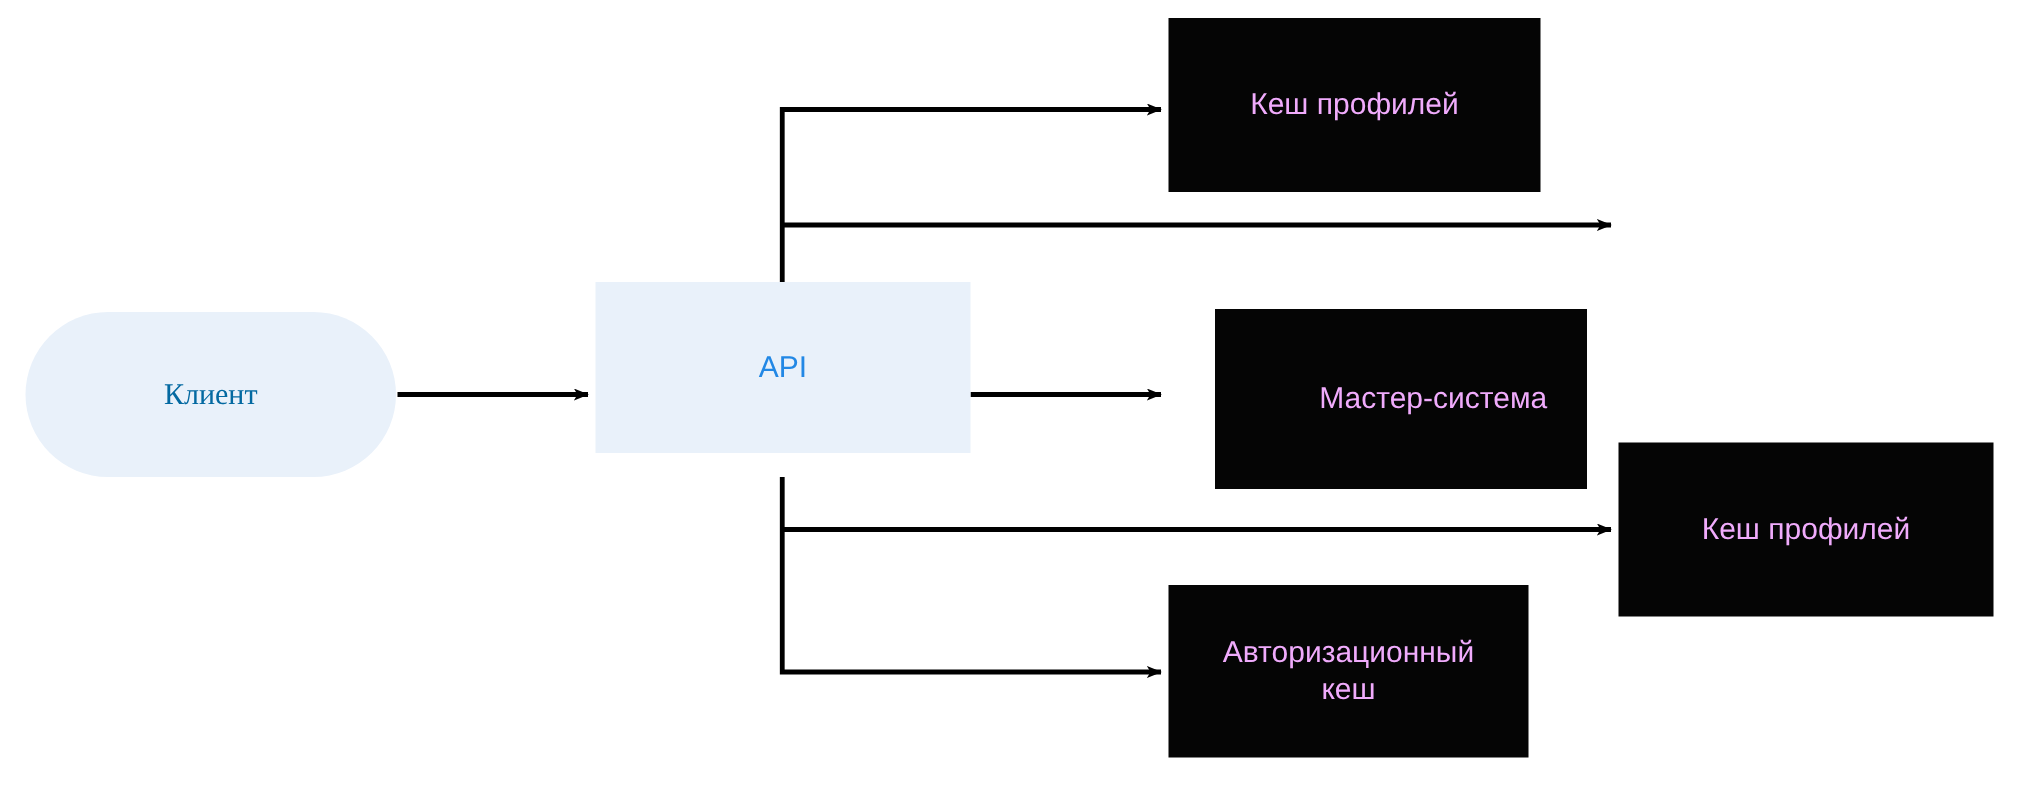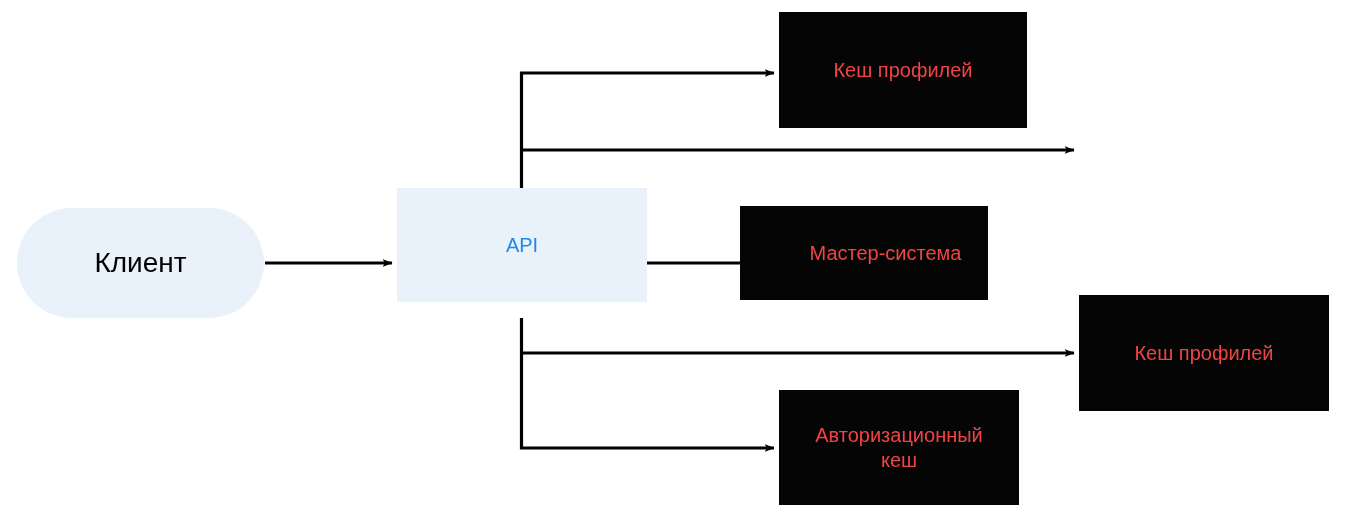"Кеш профилей" .node-dark { color: #ef4444 -> #f0abfc }
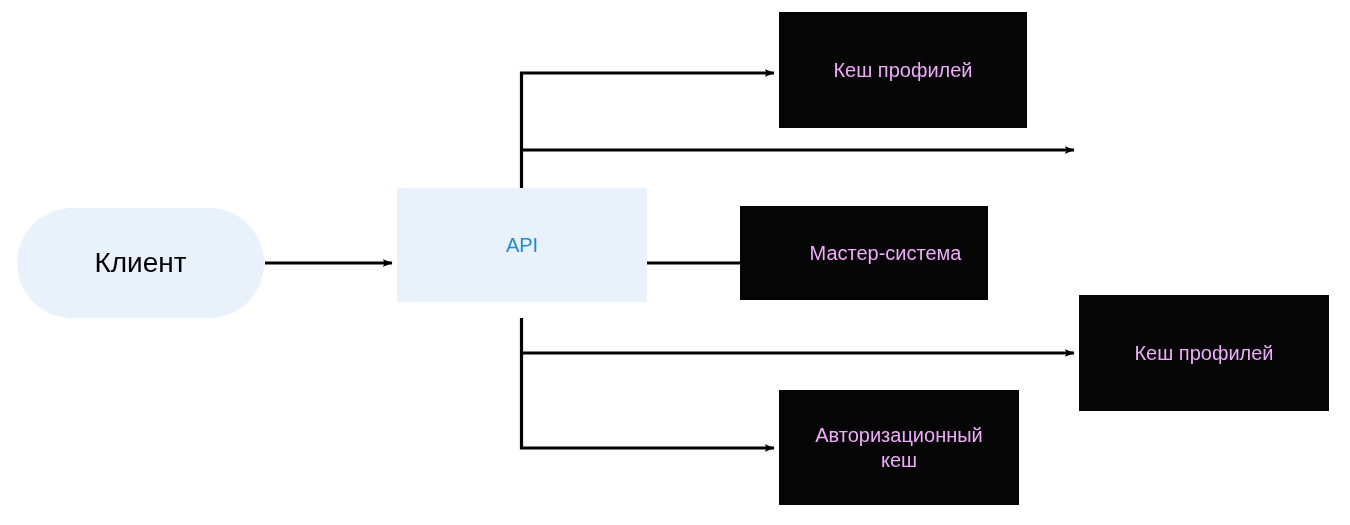"Клиент" #node-client { color: #000000 -> #0369a1; font-family: none -> Liberation Serif, serif; font-size: 28px -> 20px }
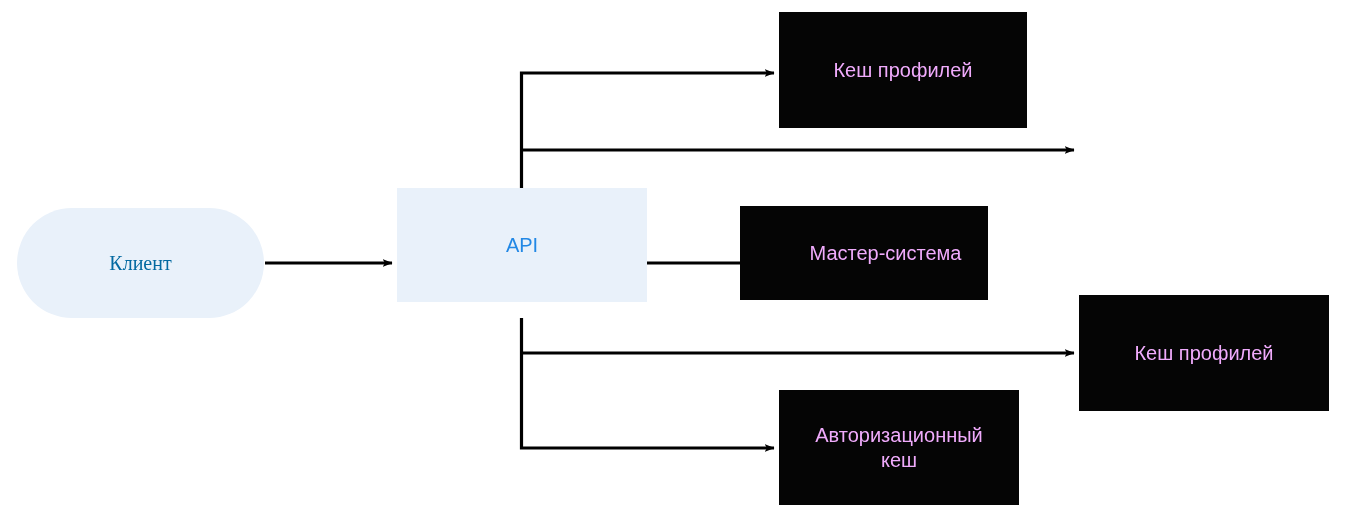"Мастер-система" #node-master-system { height: 94px -> 120px; left: 740px -> 810px }
